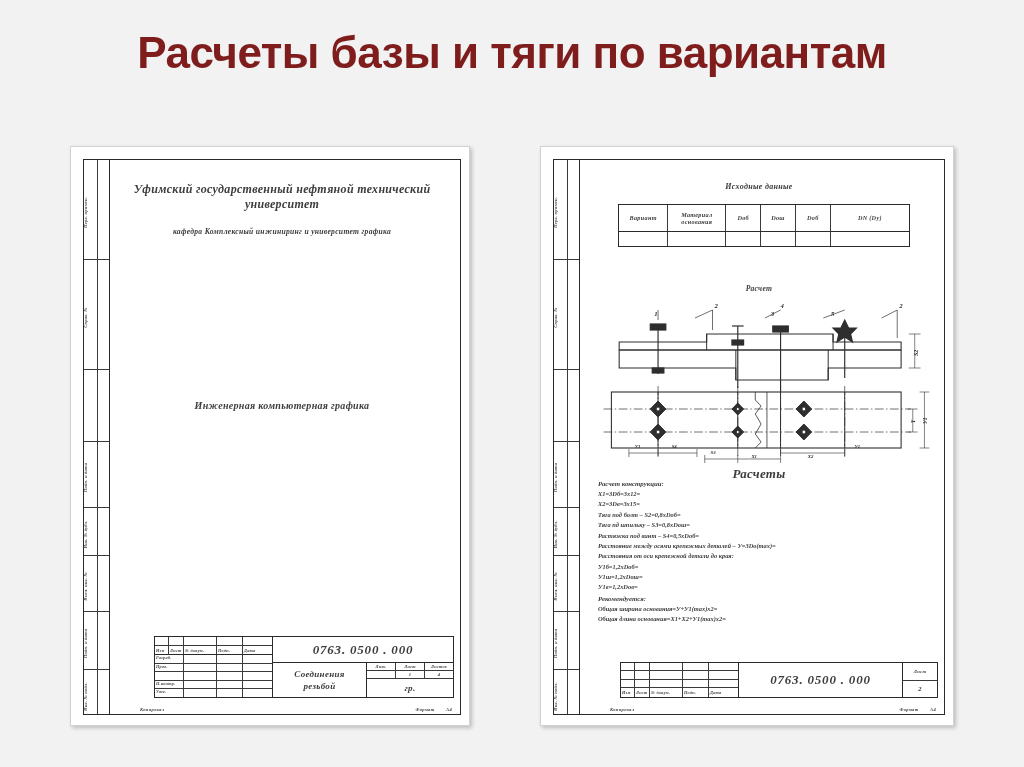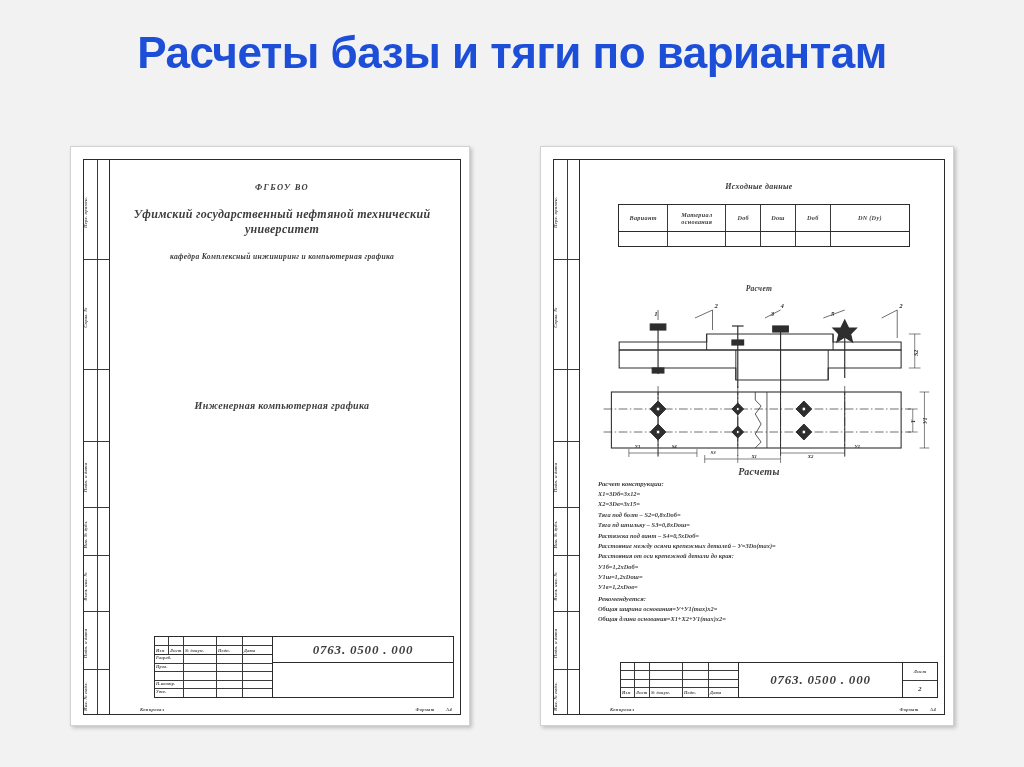"Расчеты базы и тяги по" #slide-title { color: #1d4ed8 -> #7f1d1d }
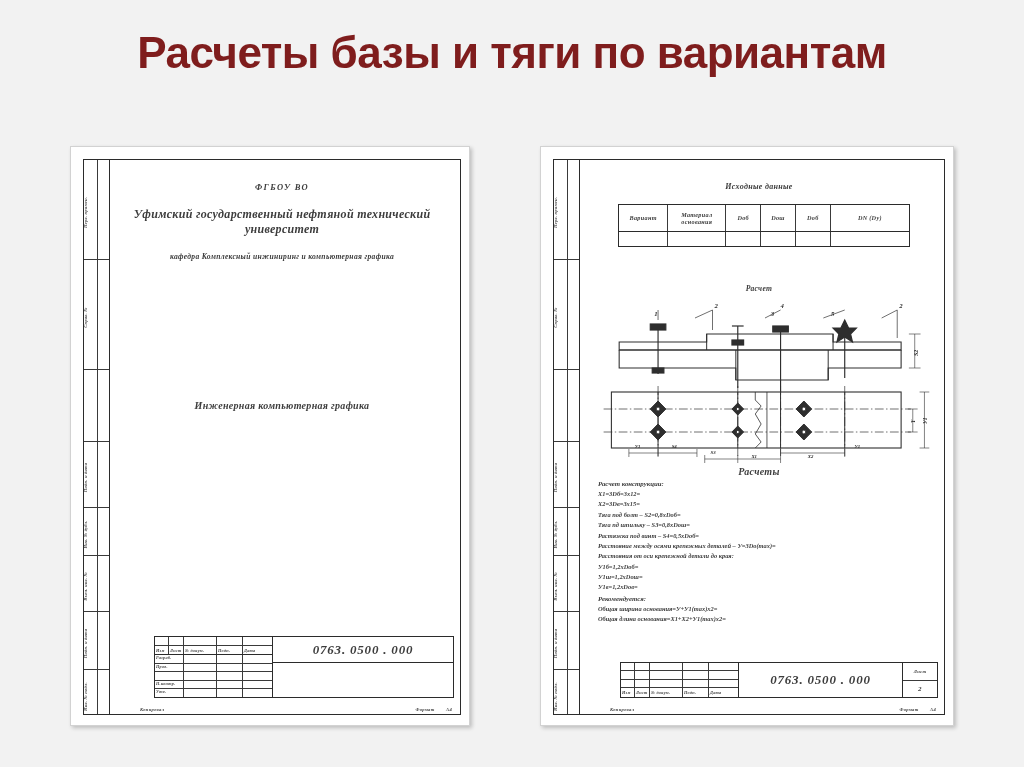"ФГБОУ ВО" div.line { html: <div>ФГБОУ ВО</div> -> none }
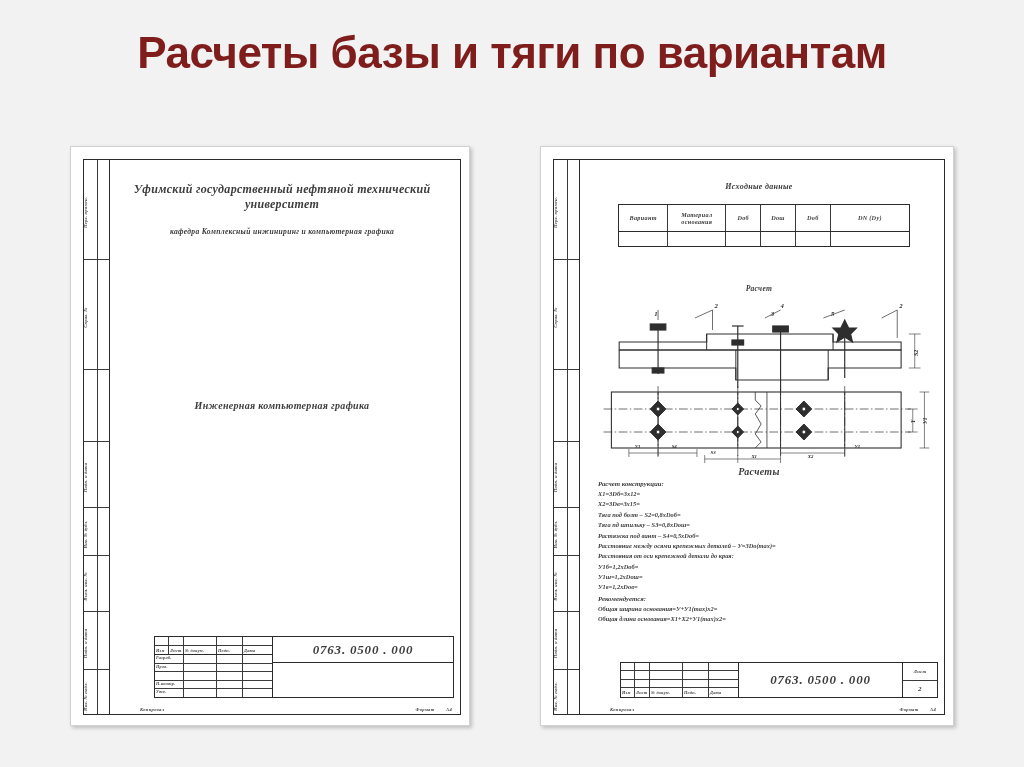"кафедра Комплексный инжиниринг и" div.line { text: компьютерная -> университет }
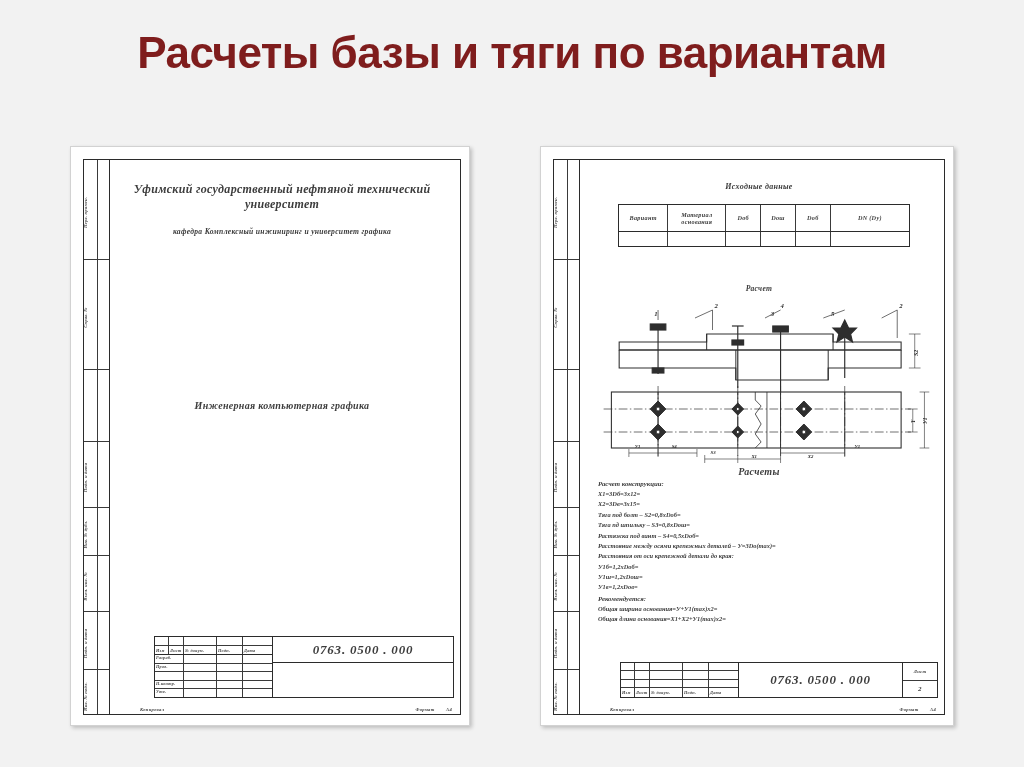"Расчеты" #calc-title { font-size: 10px -> 13px }
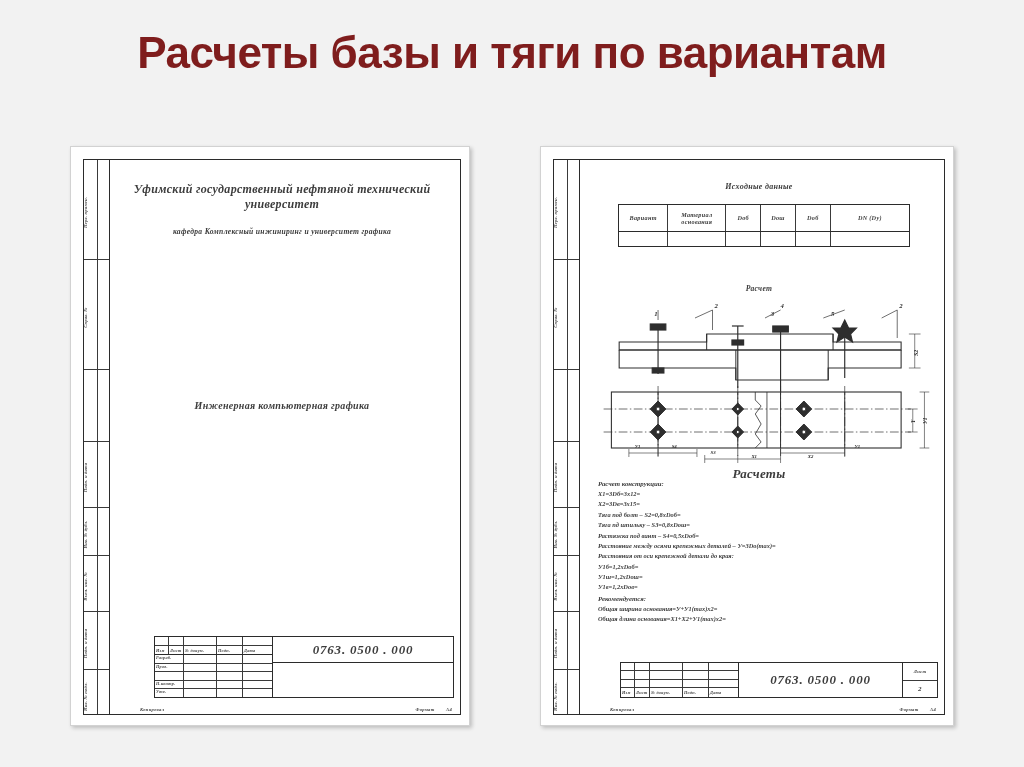"Соединения" div.tb-lower { html: none -> <div> <div> <div>Соединения</div> <div>резьбой</div> </div> <div> <div> <div>Лит.</div> <div>Лист</div> <div>Листов</div> </div> <div> <div> <span> <i></i> <i></i> <i></i> </span> </div> <div>1</div> <div>4</div> </div> <div>гр.</div> </div> </div> }
